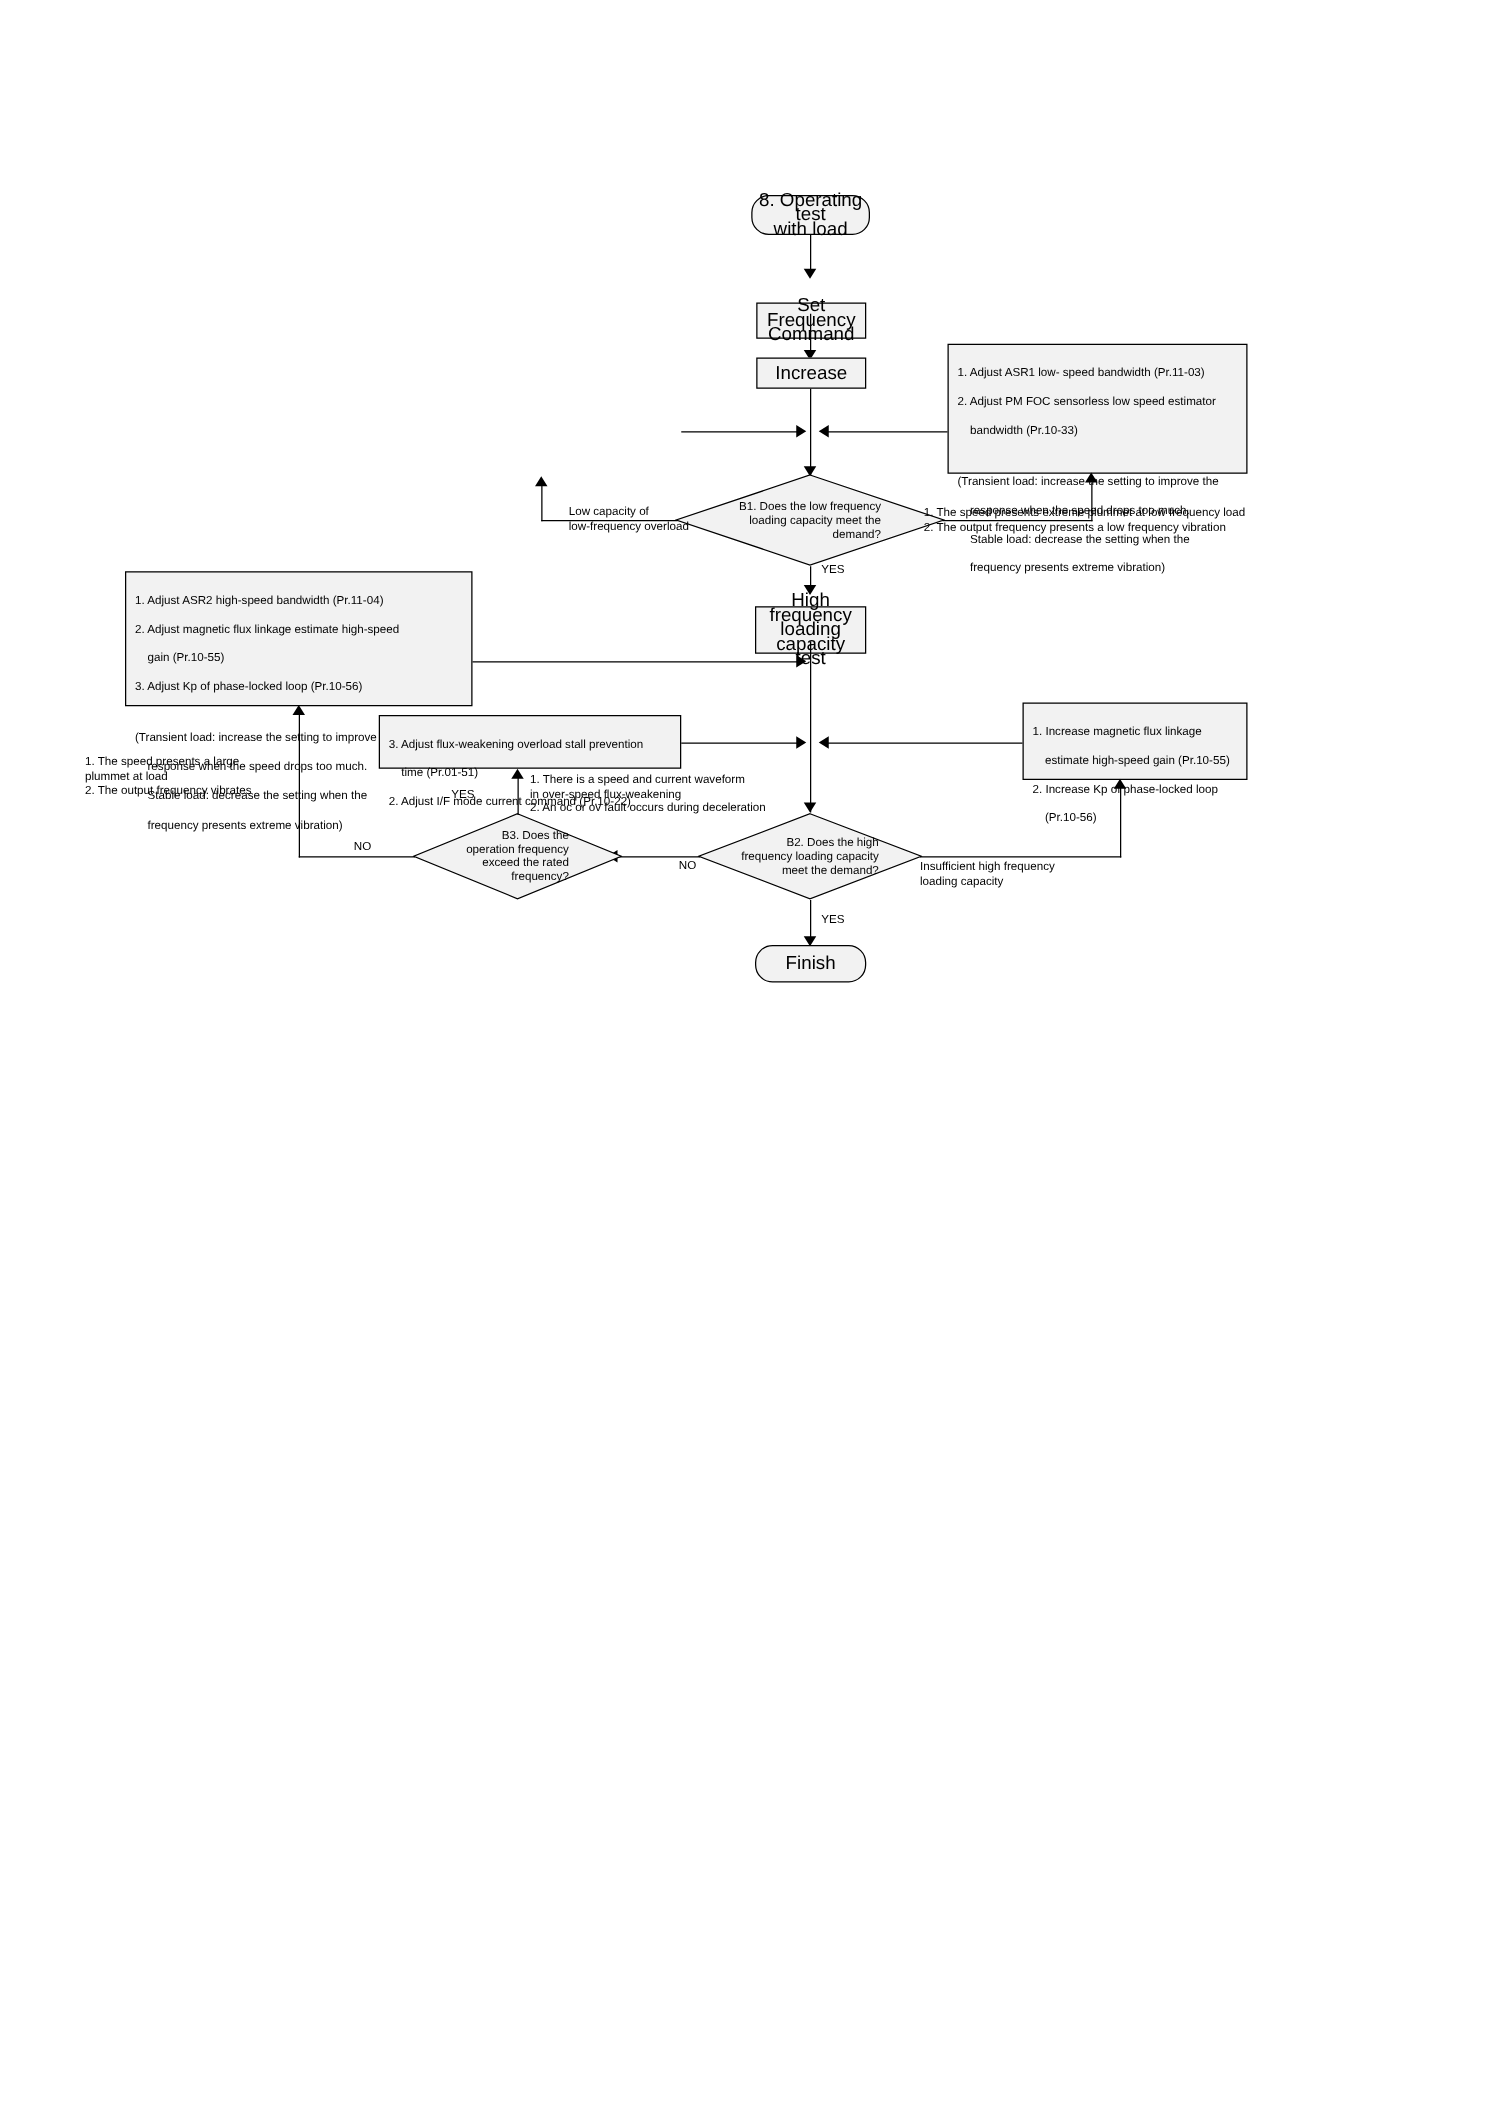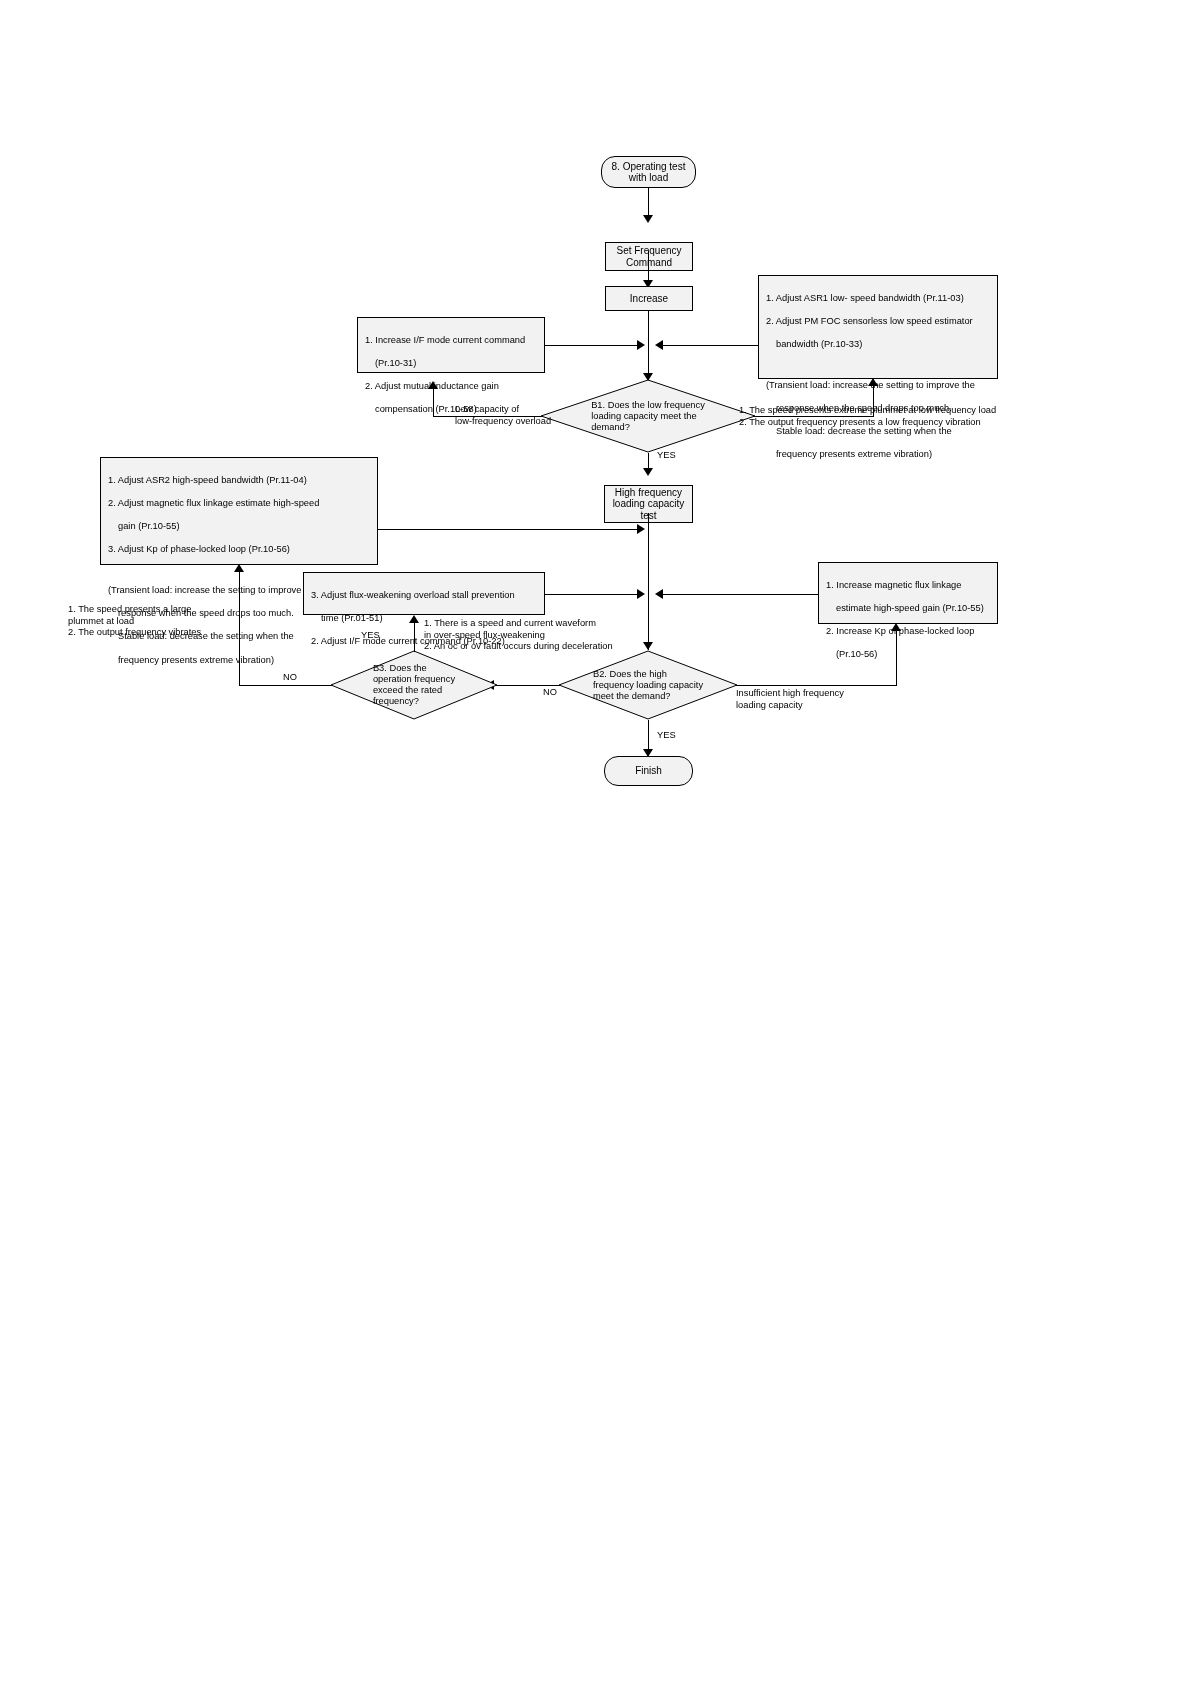"8. Operating test" .node { font-size: 10px -> 15px }
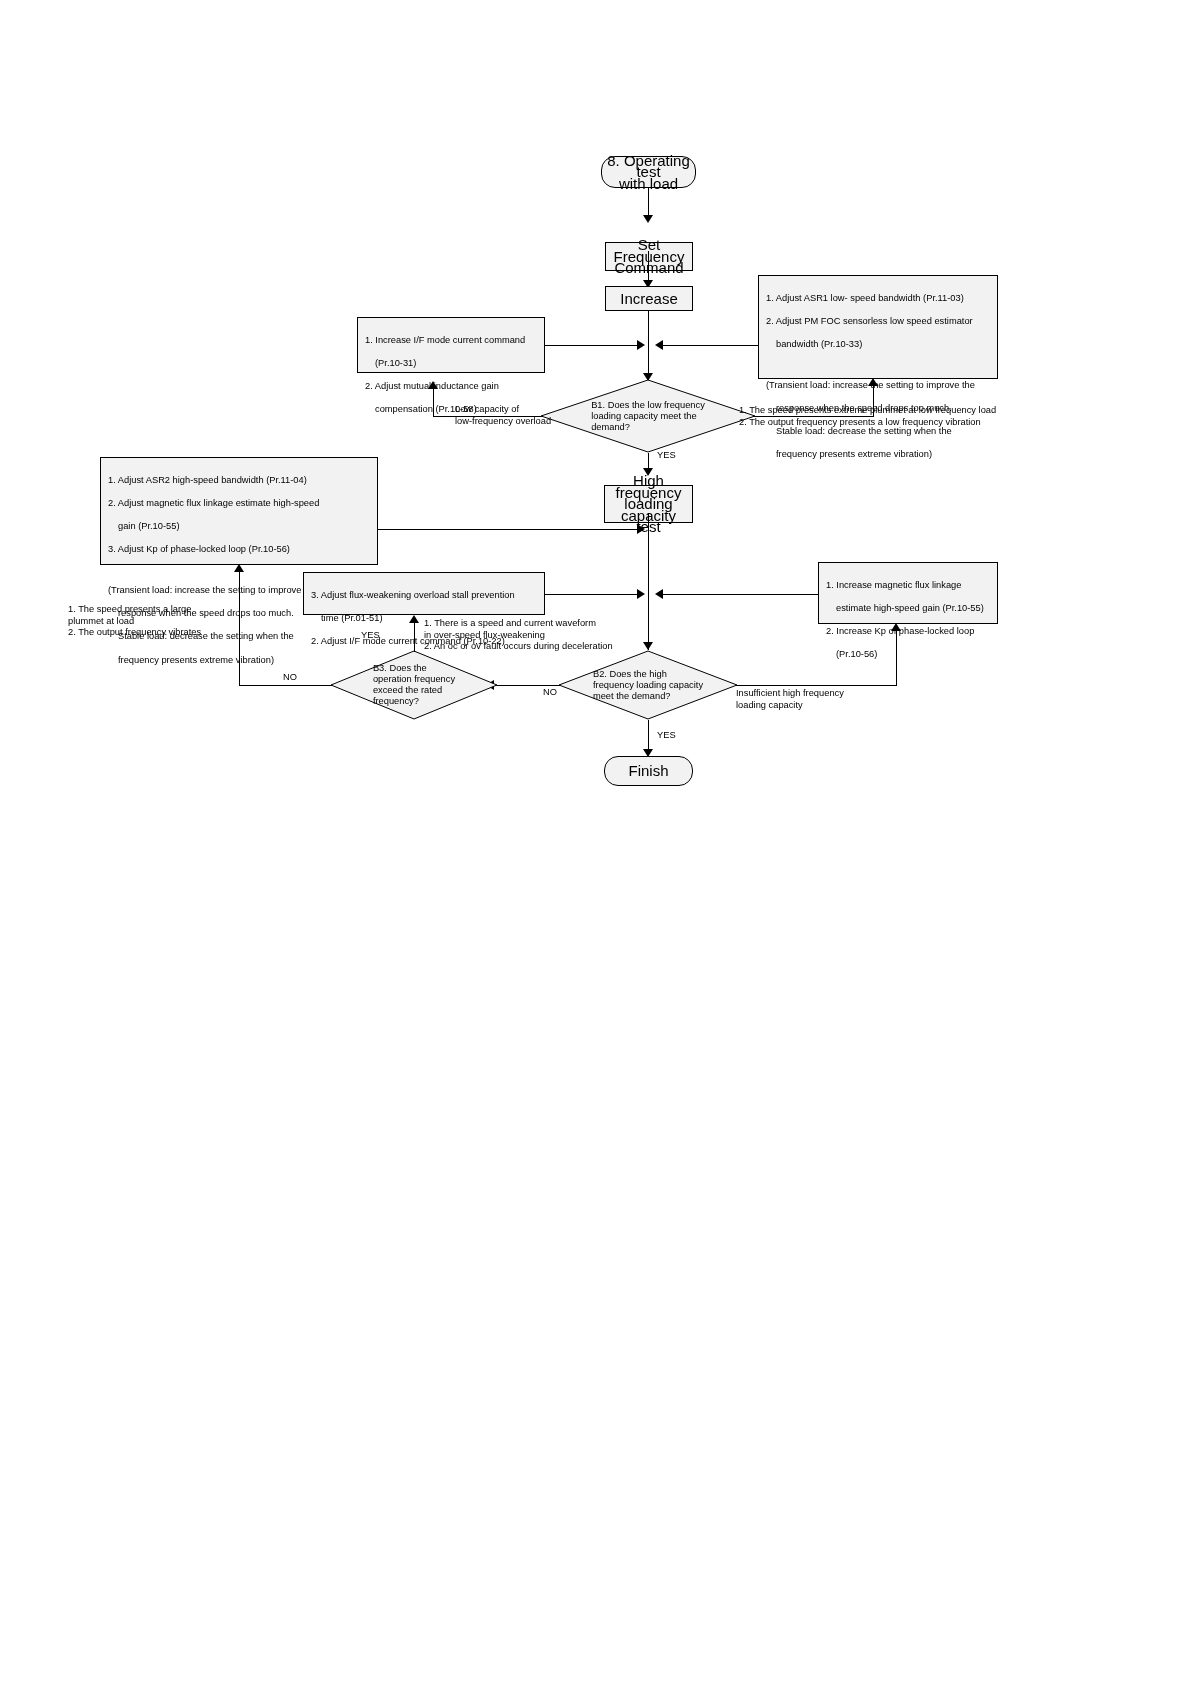"1. Increase I/F mode current" div.infobox { html: <div> <span>1. Increase I/F mode current command</span> <span>(Pr.10-31)</span> <span>2. Adjust mutual inductance gain</span> <span>compensation (Pr.10-58)</span> </div> -> none }
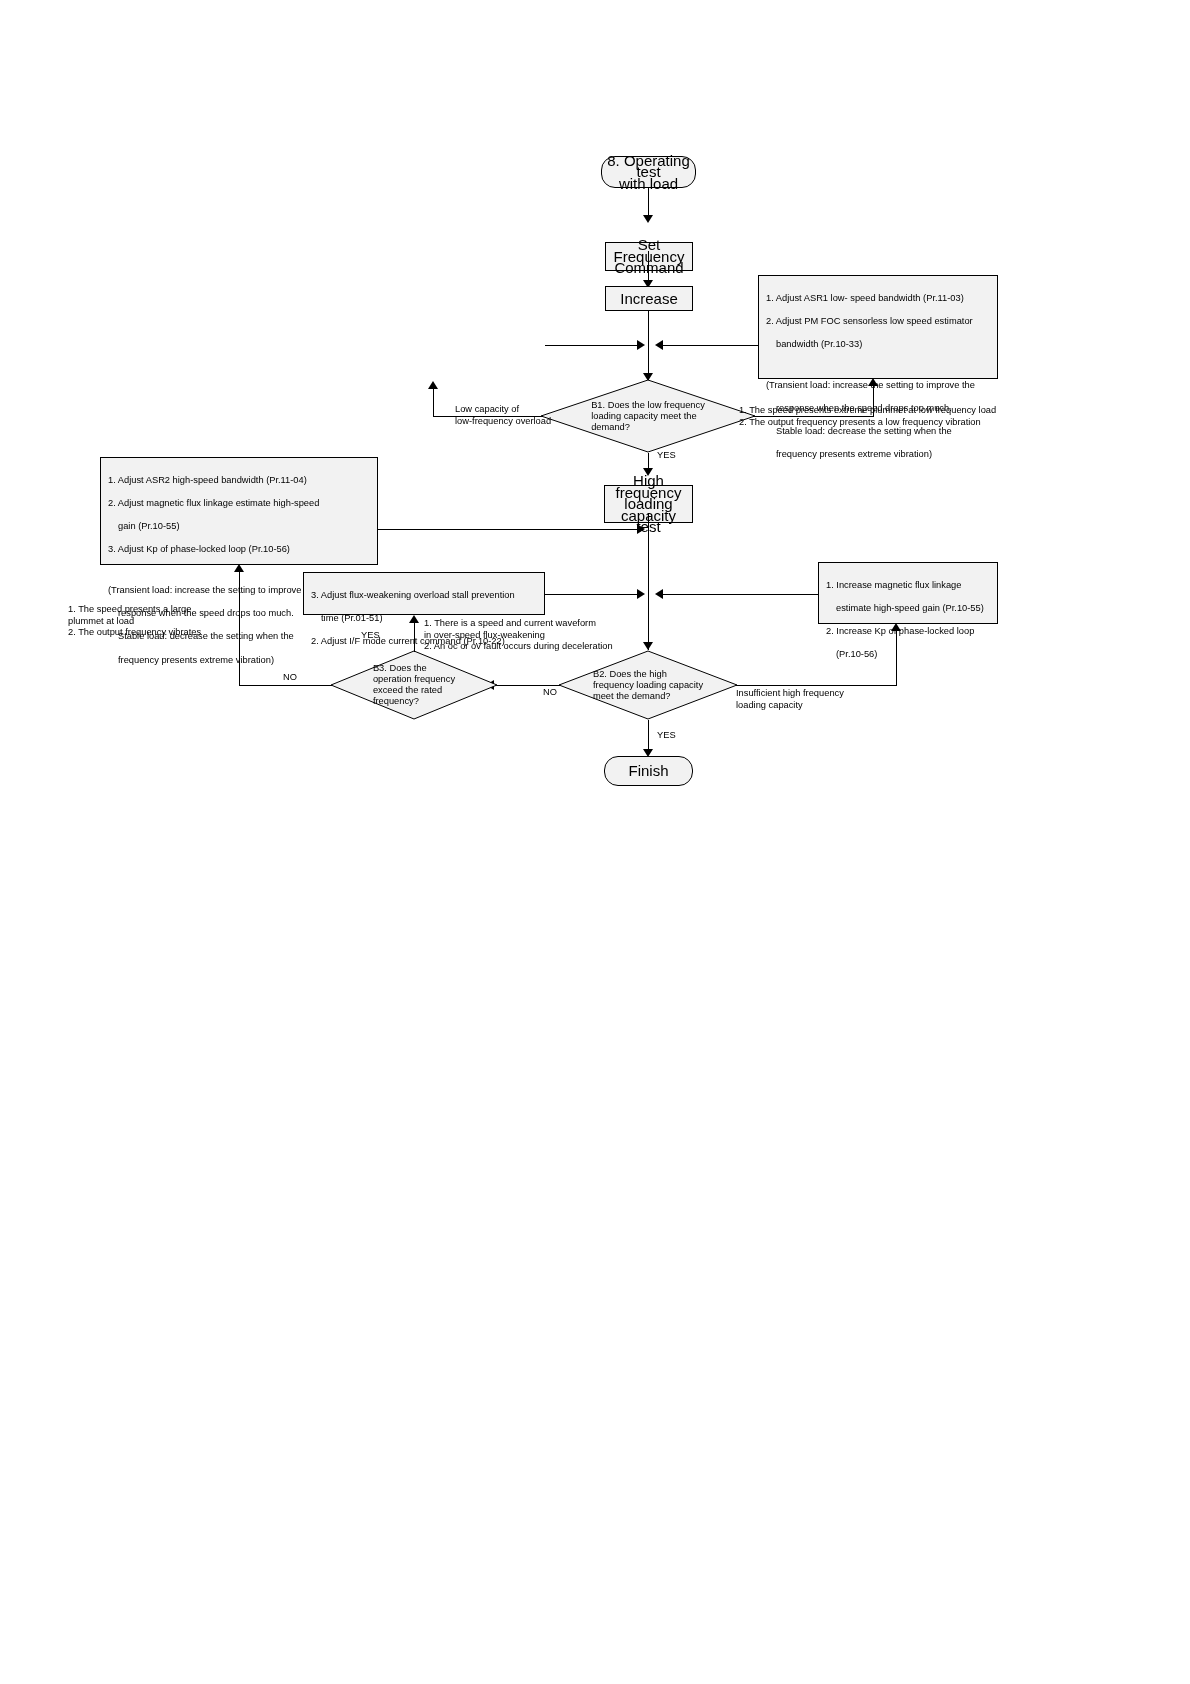"B1. Does the low frequency" .diamond-label { text-align: left -> right }
